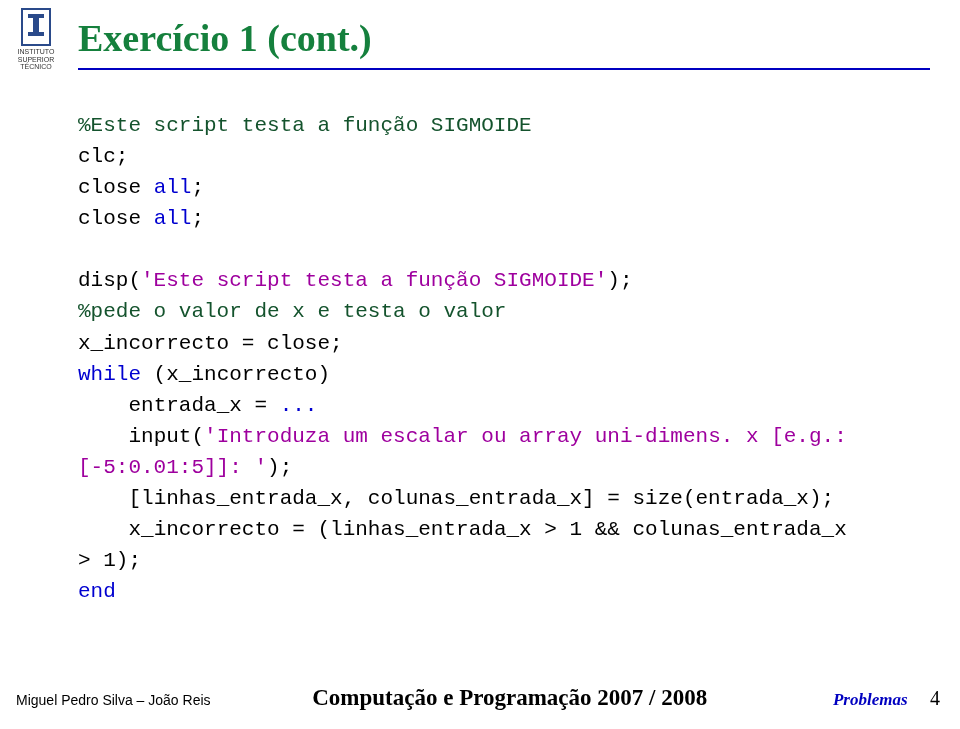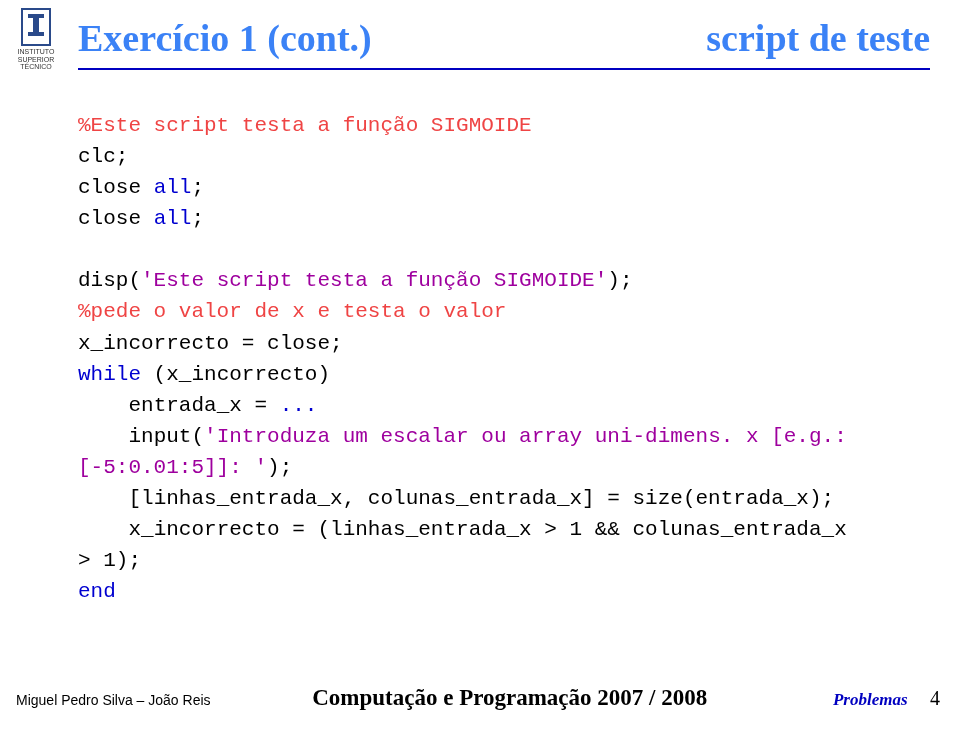"Exercício 1 (cont.)" .title-left, .title-right { color: #3b82f6 -> #15803d }
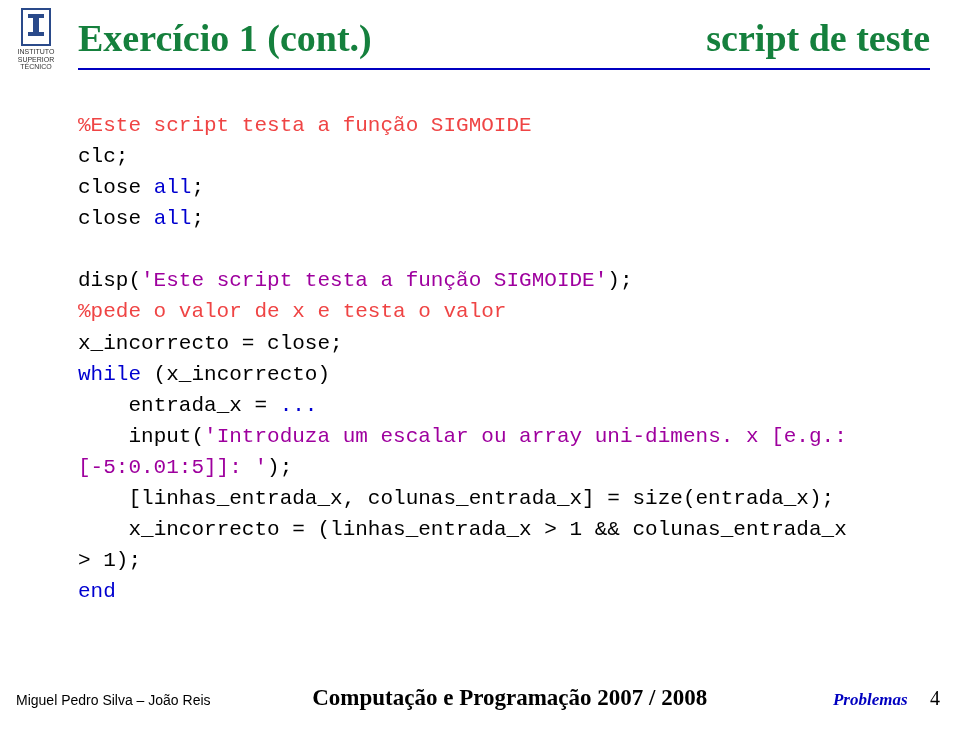"script de teste" span.title-right { html: <span>script de teste</span> -> none }
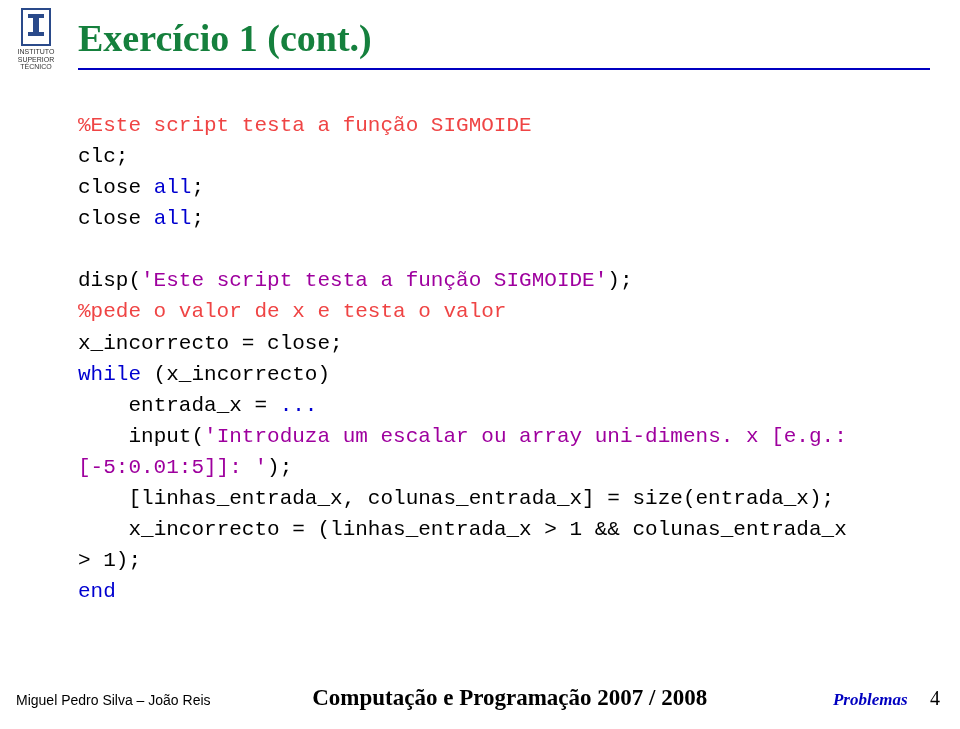"%Este script testa a função" .cmt { color: #ef4444 -> #14532d }
